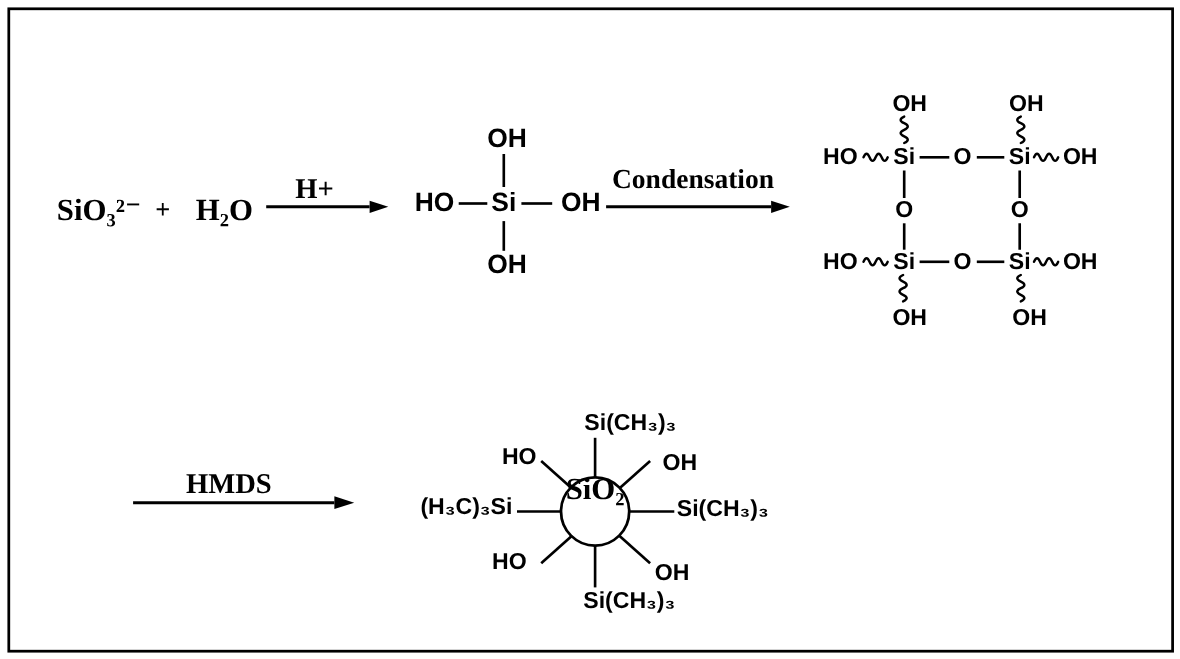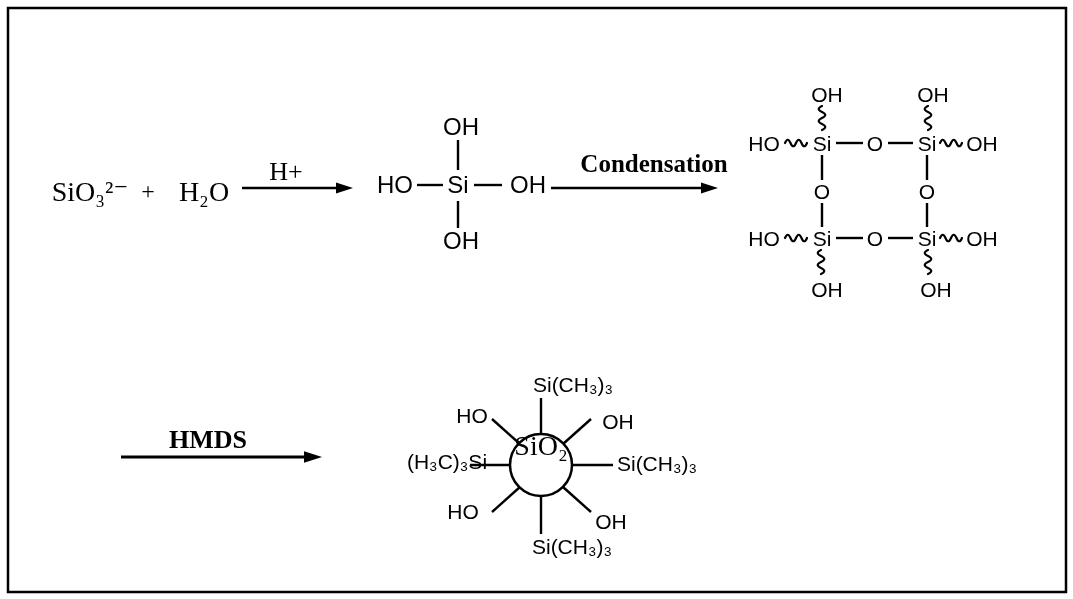"OH" .lbl { font-weight: none -> bold }
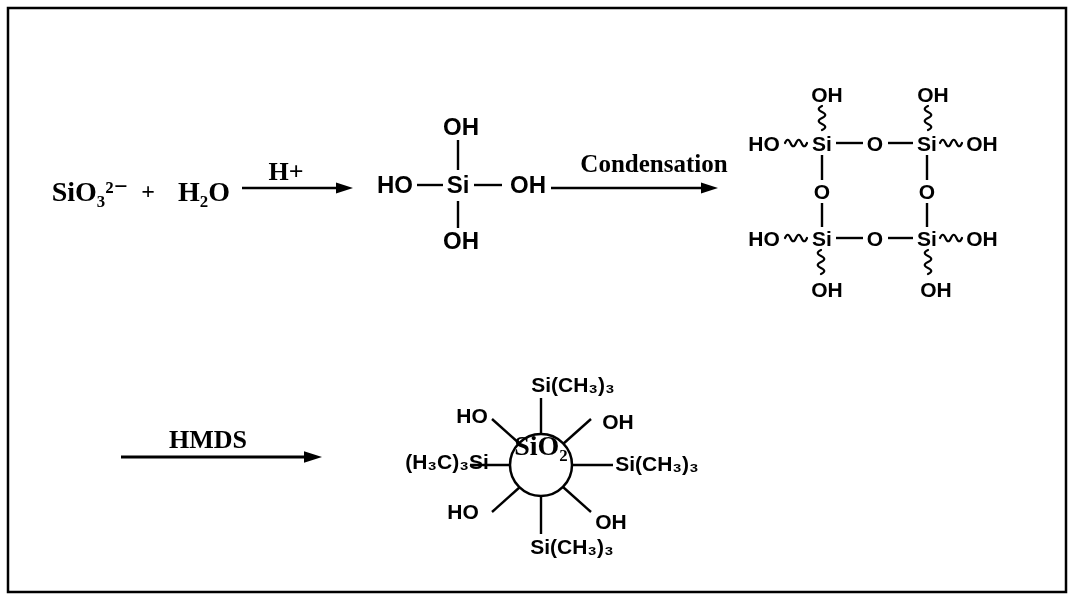"Condensation" .fs25 { margin-left: 24px -> none }
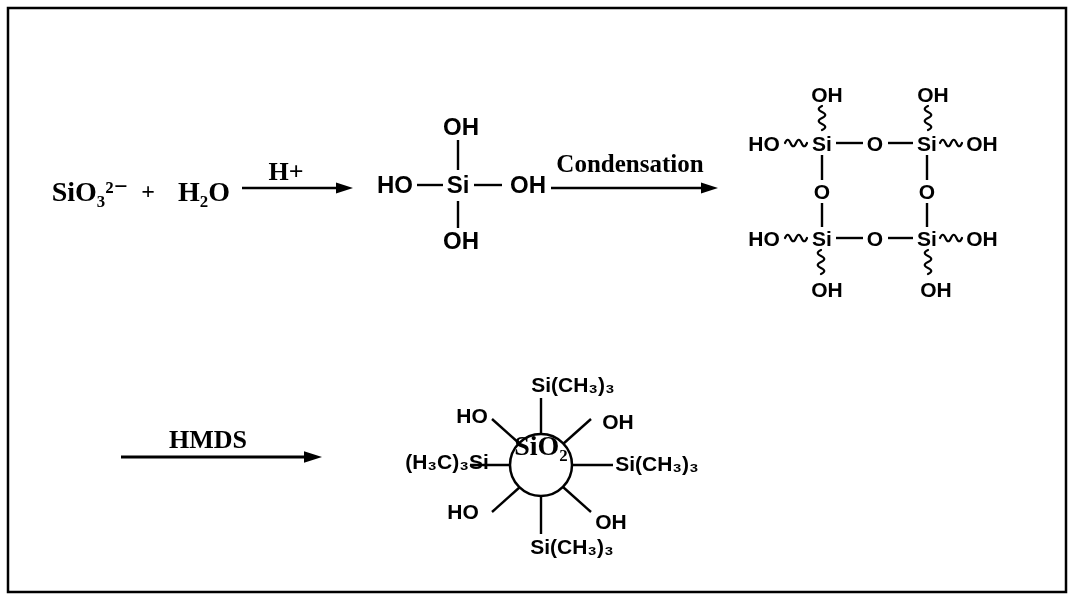"(H₃C)₃Si" span.lbl { left: 447px -> 424px }
